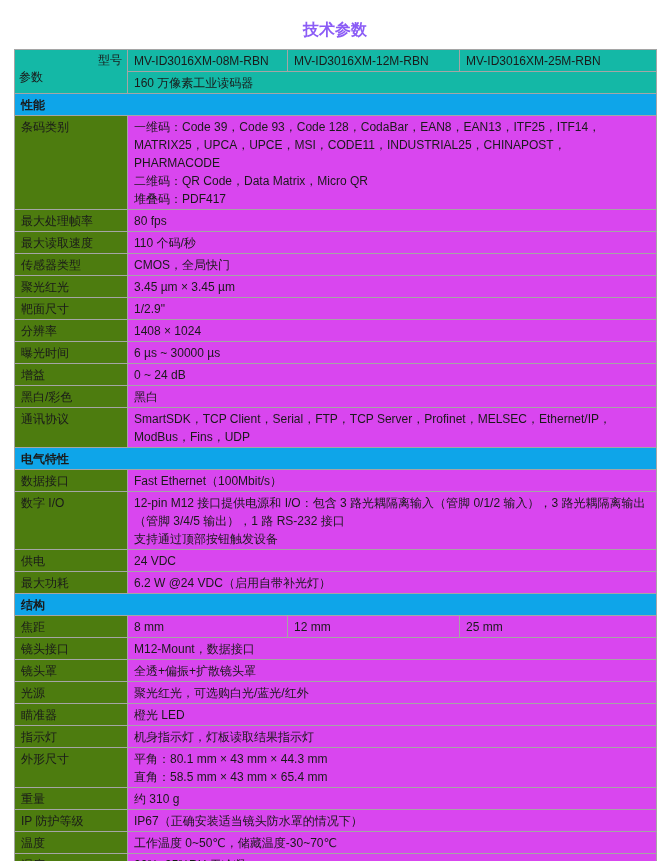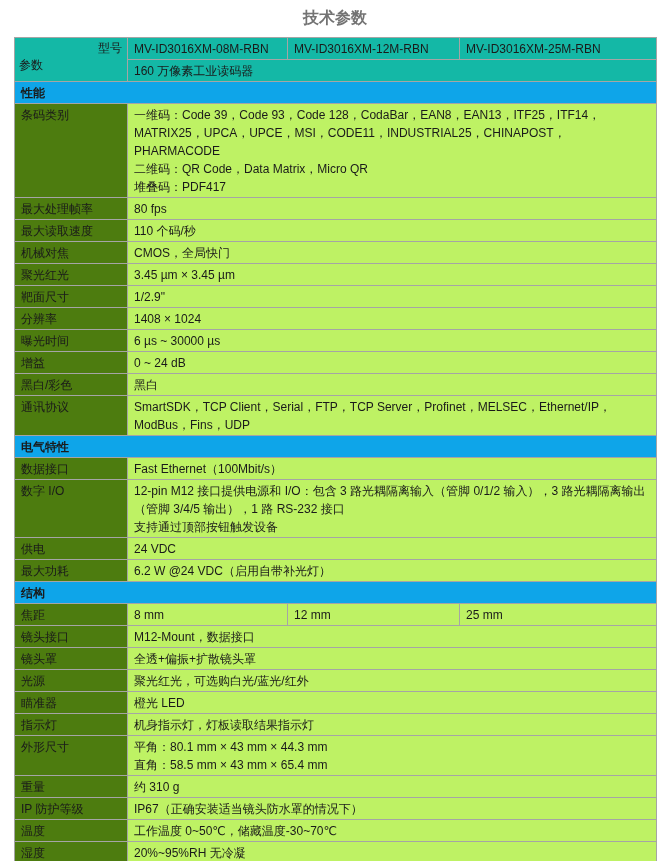"技术参数" .page-title { color: #737373 -> #8b5cf6; padding-top: 6px -> 18px }
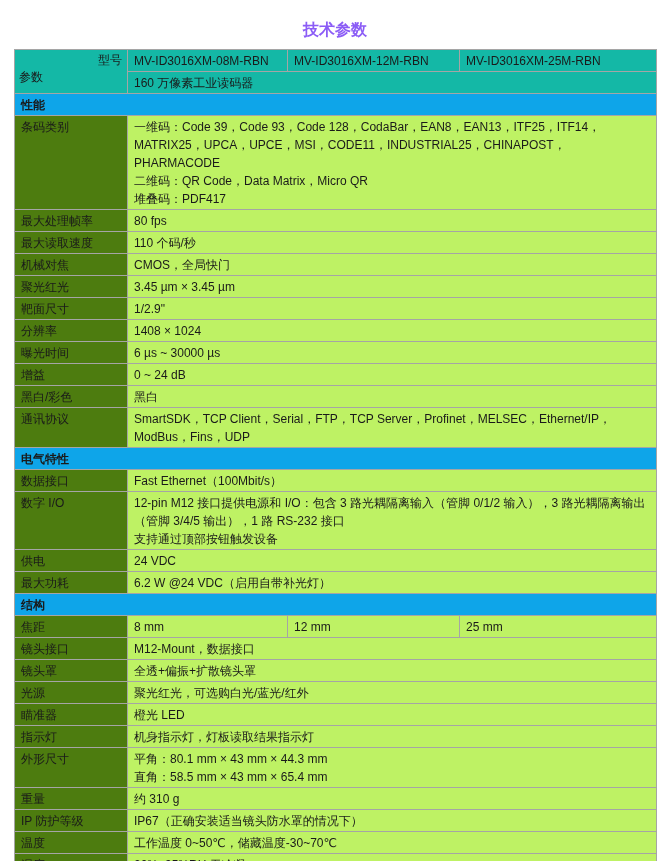"一维码：Code 39，Code 93，Code" td.val { background: #bef264 -> #d946ef }
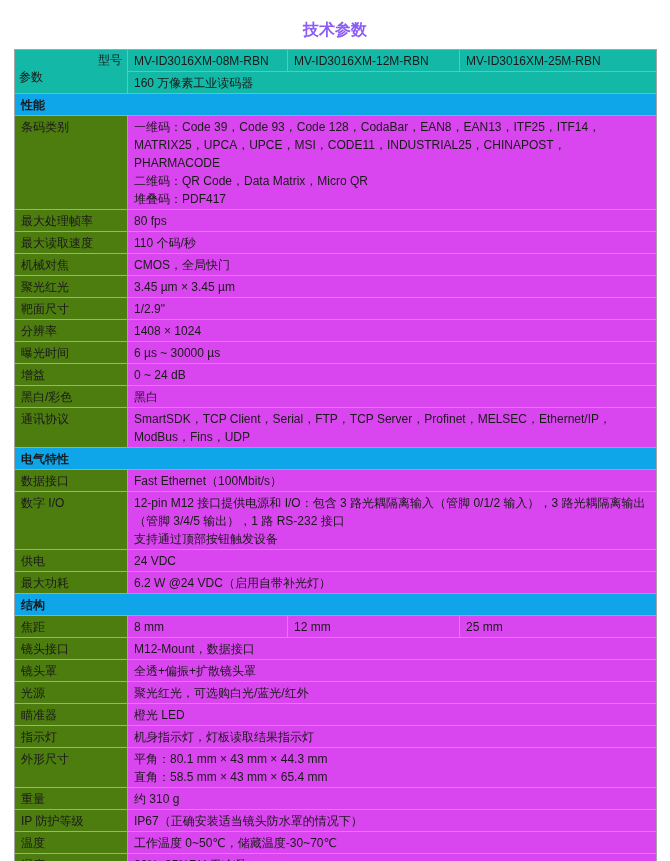"机械对焦" td.lbl { text: 机械对焦 -> 传感器类型 }
